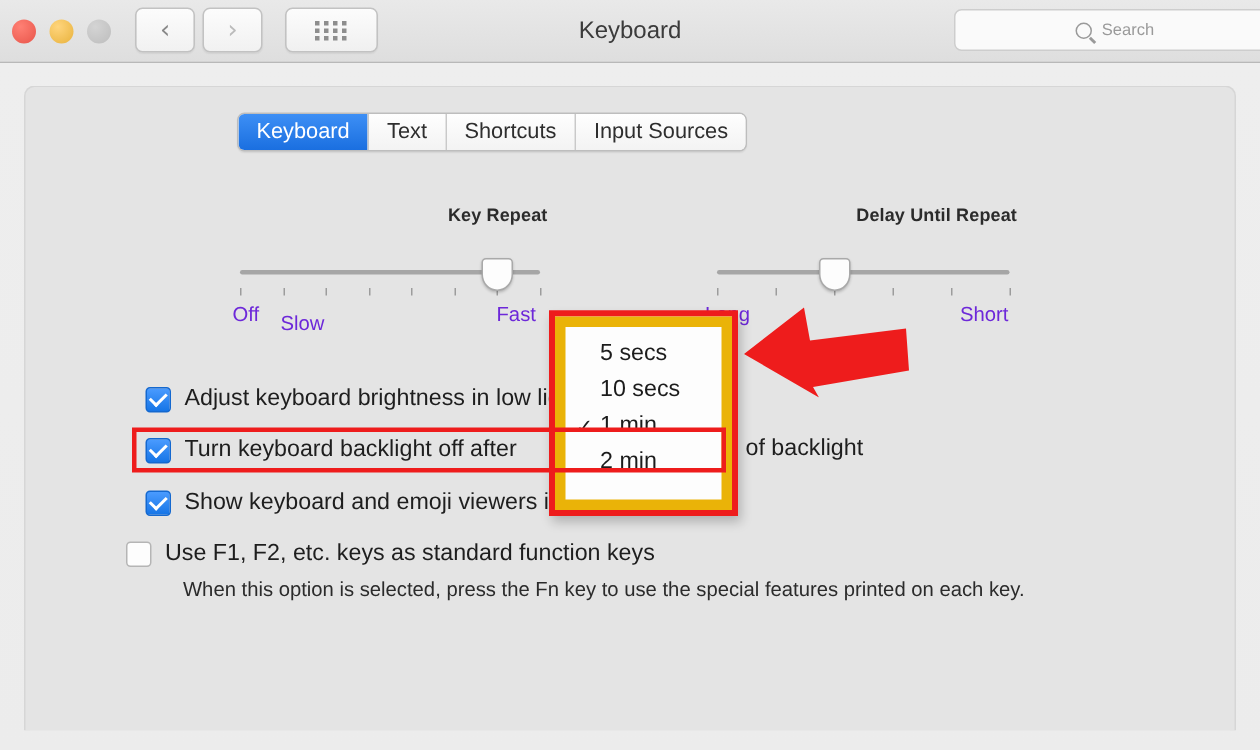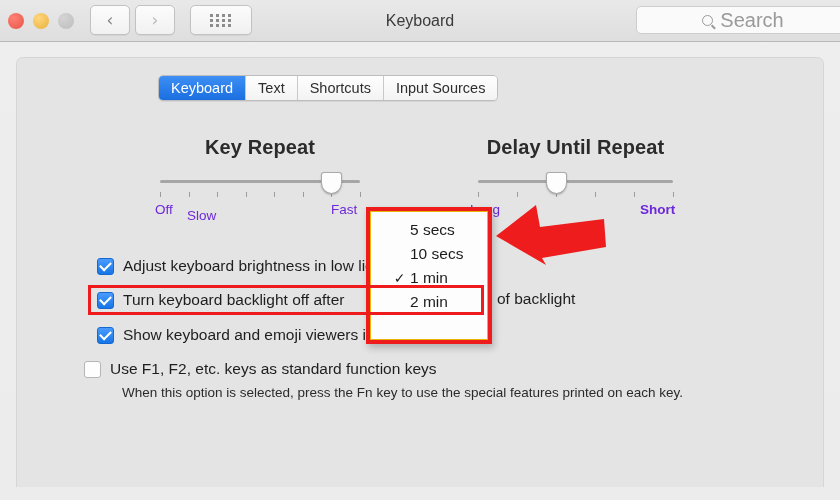"Search" #search-ph { font-size: 20px -> 11px }
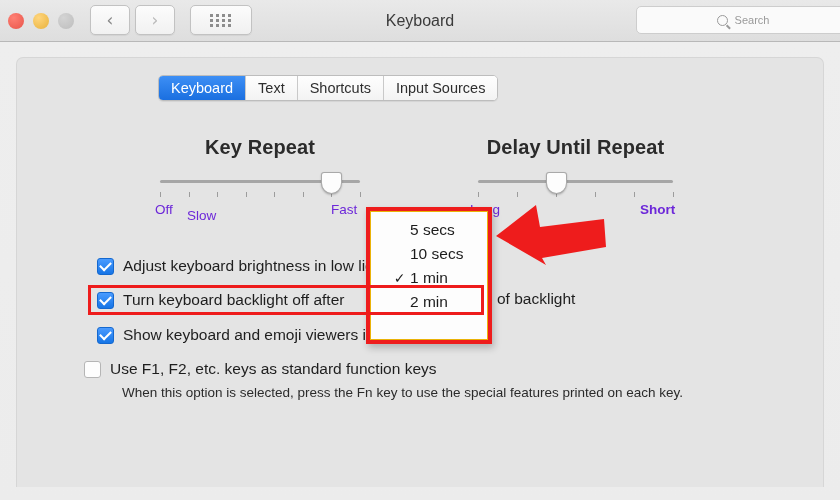"Key Repeat" .slider-title { font-size: 20px -> 12px; text-align: center -> right }
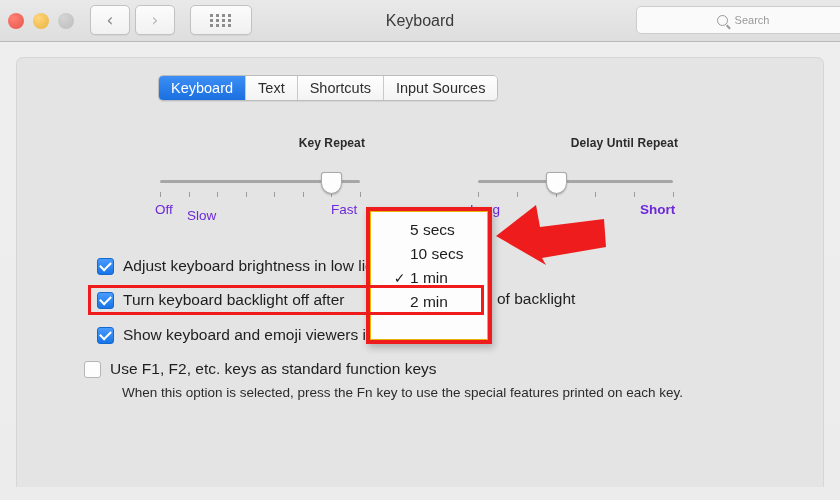"Short" div.slabel { font-weight: bold -> none }
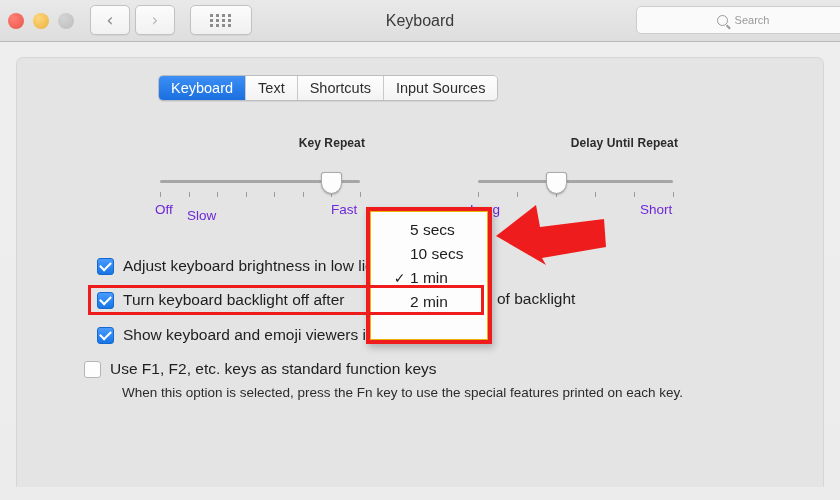"5 secs" #menu { border: 1px solid #eab308 -> 7px solid #eab308; padding: 6px 0 6px 16px -> 6px 0 6px 0 }
